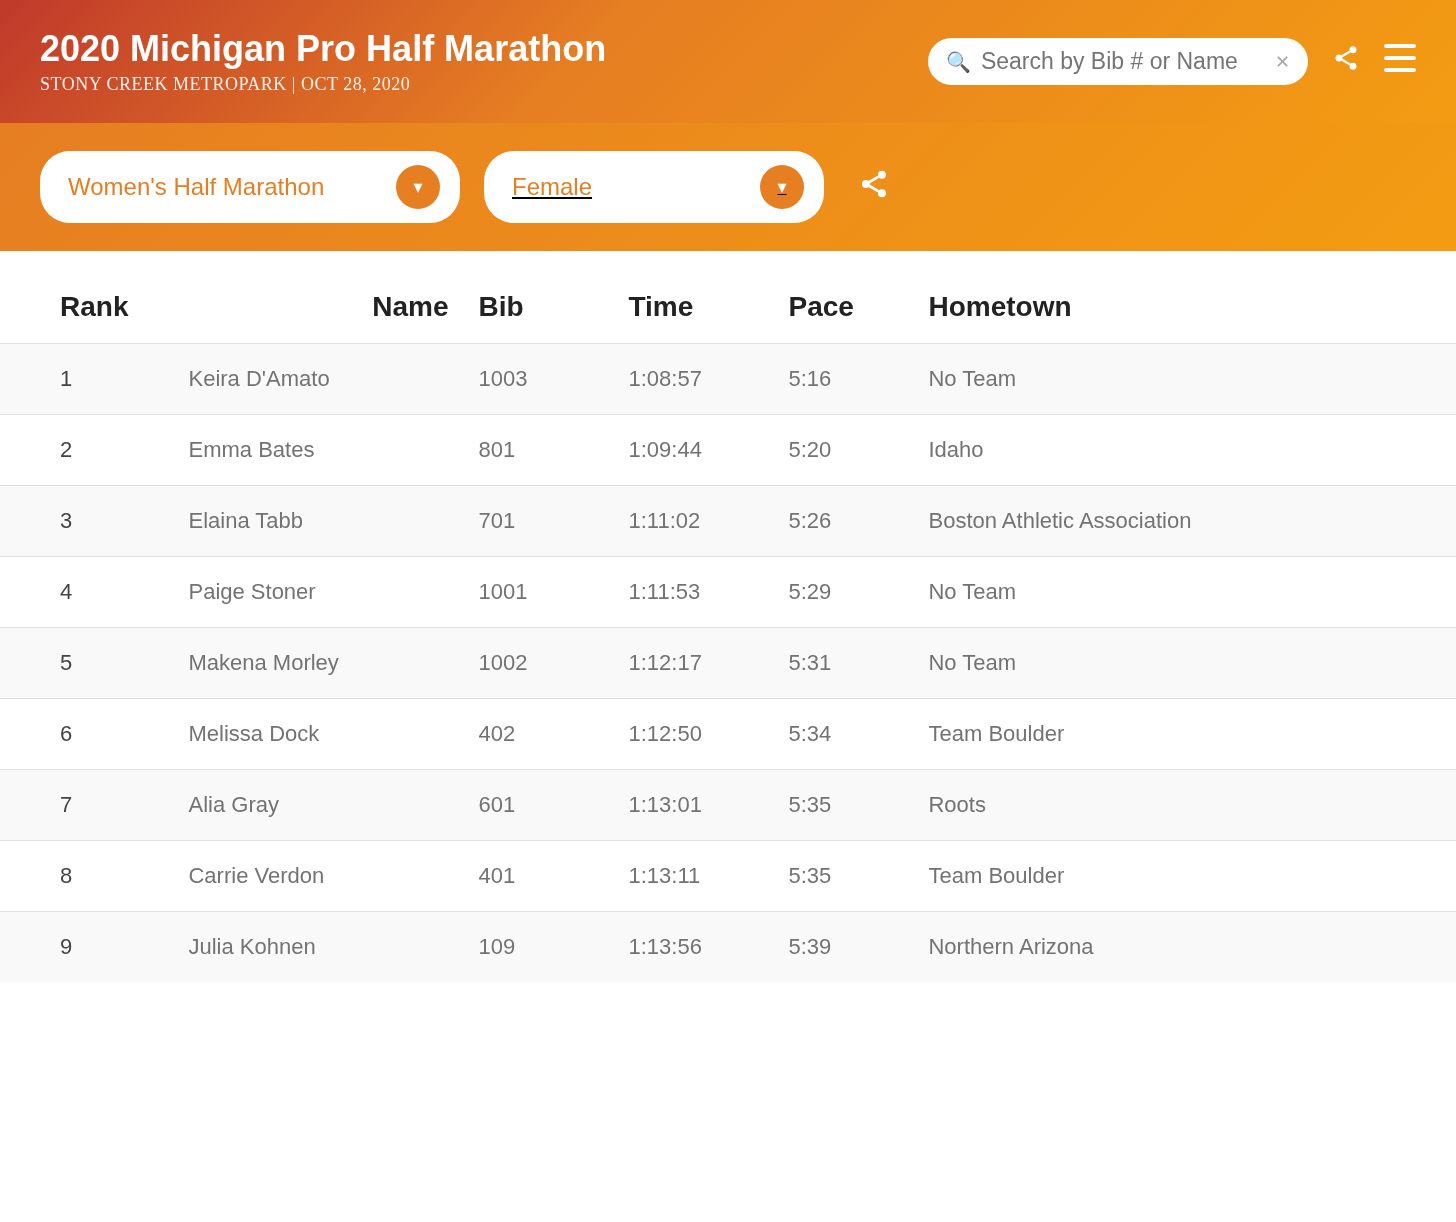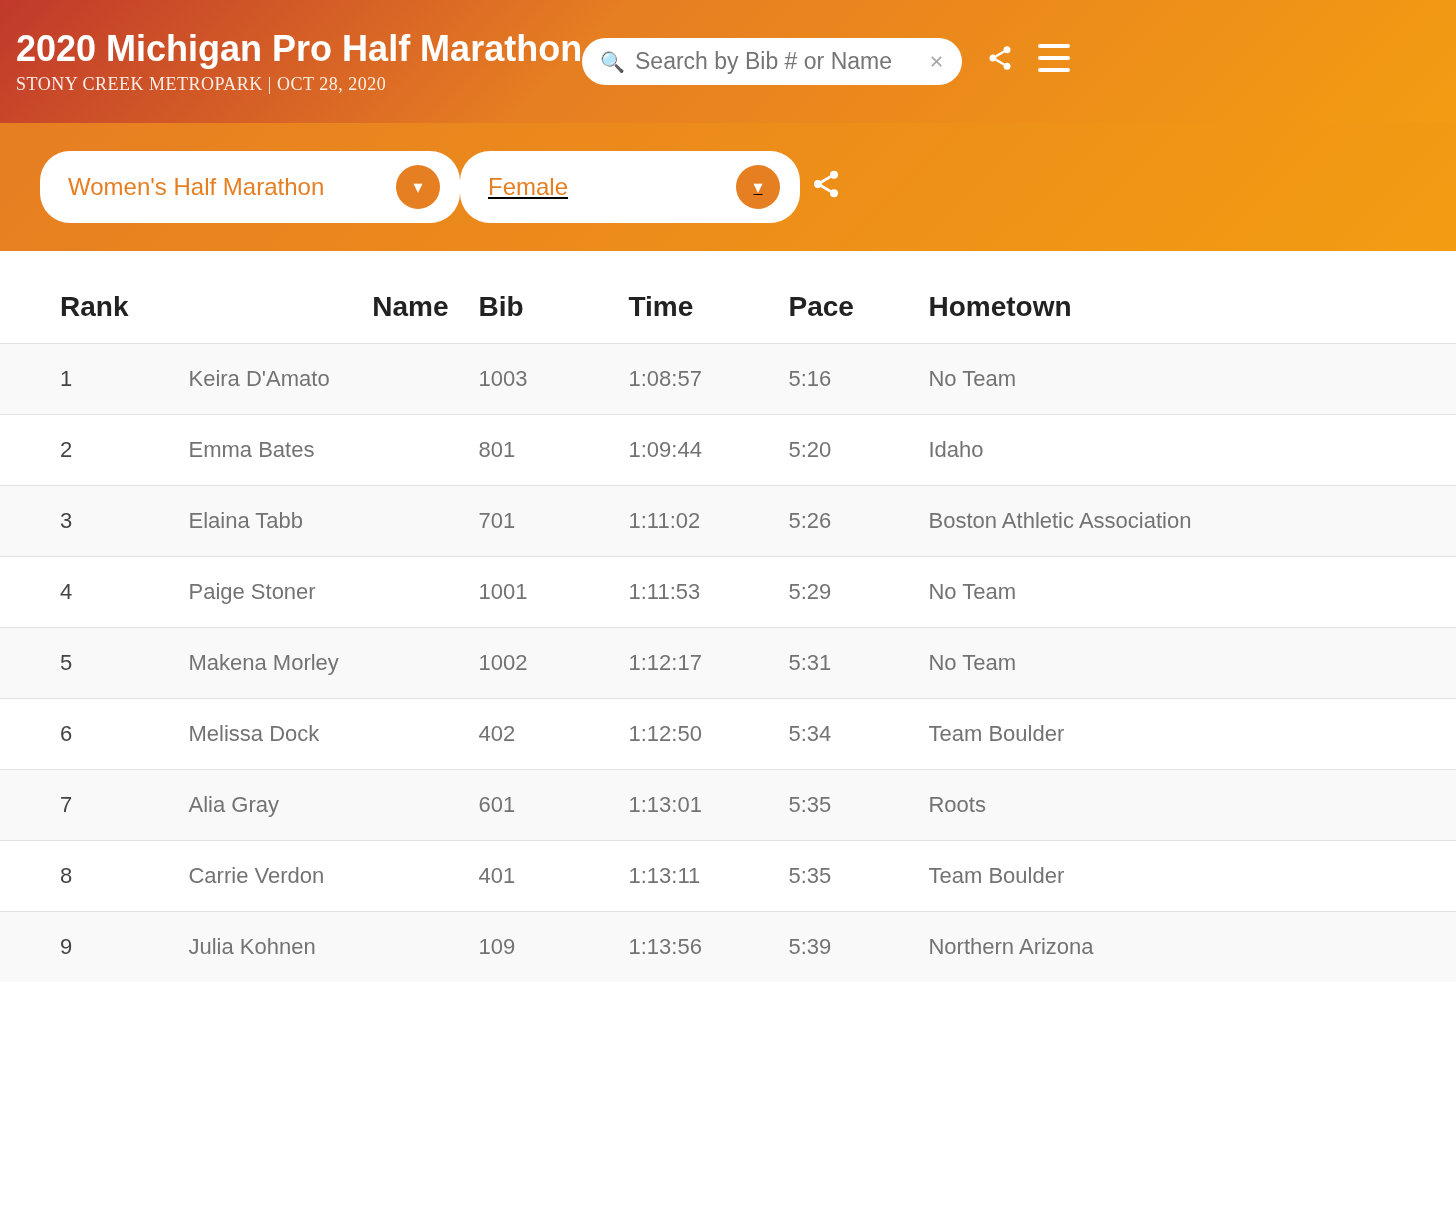"2020 Michigan Pro Half Marathon" .header { justify-content: none -> space-between; padding: 28px 40px 28px 16px -> 28px 40px 28px 40px }
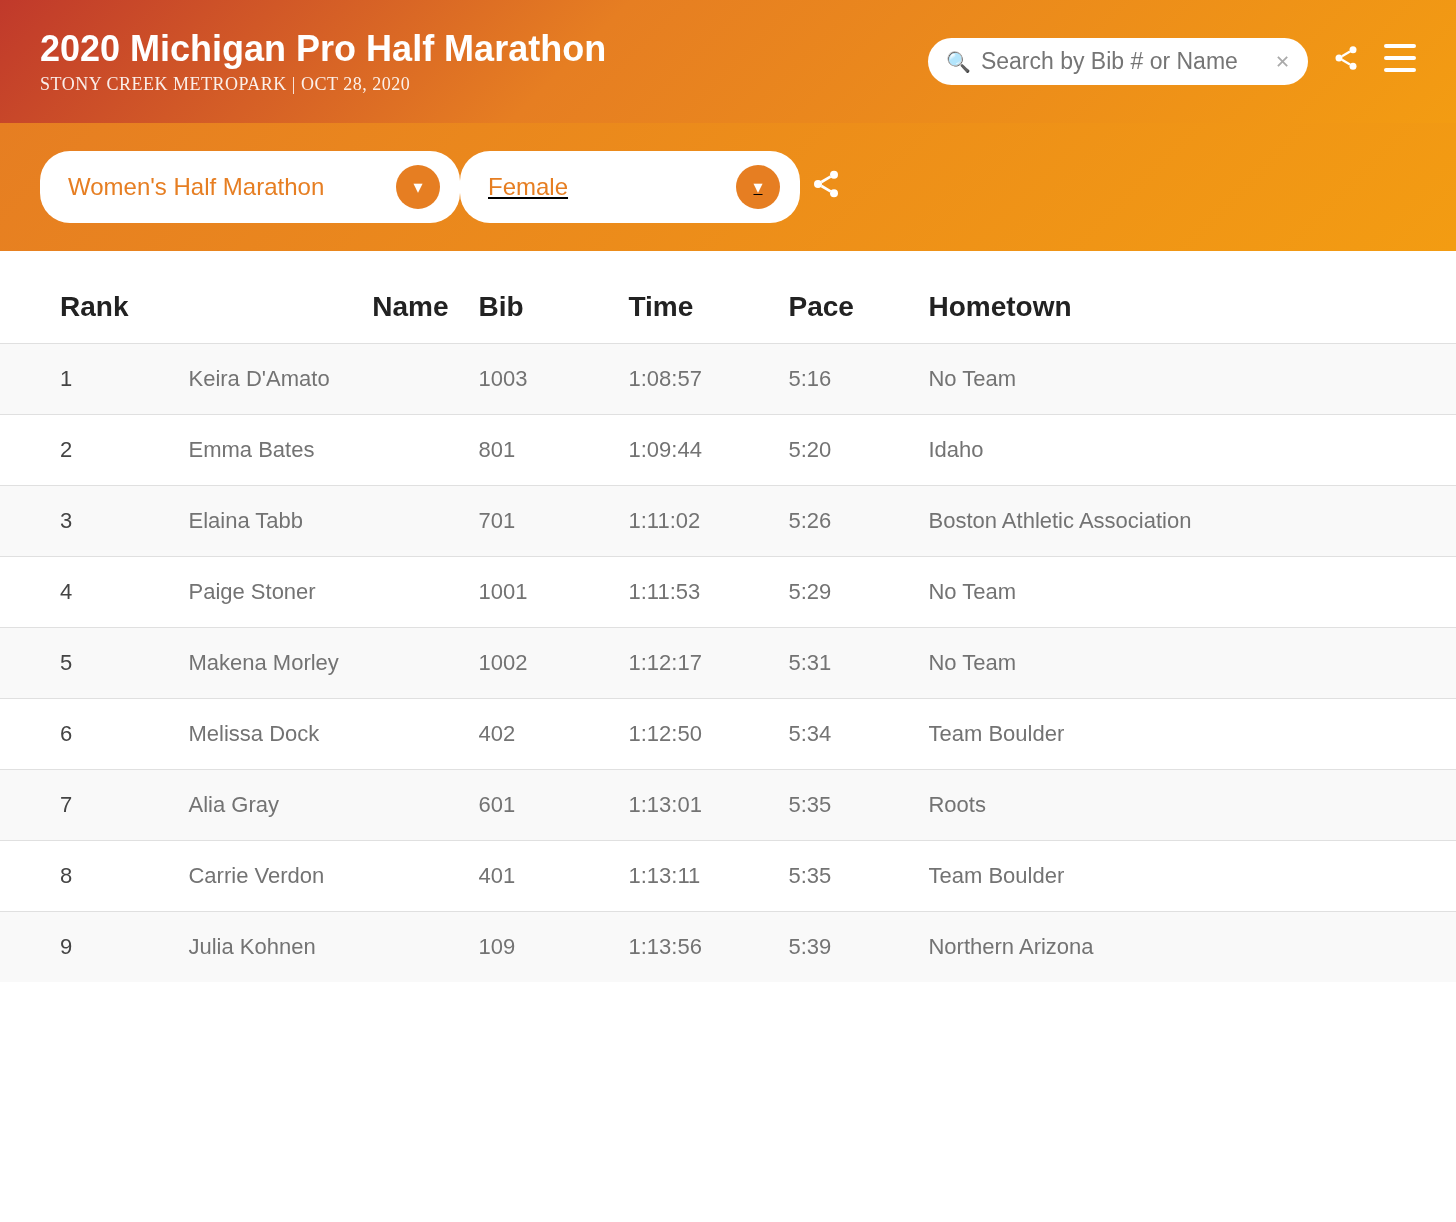"Women's Half Marathon" .filter-bar { gap: none -> 24px }
